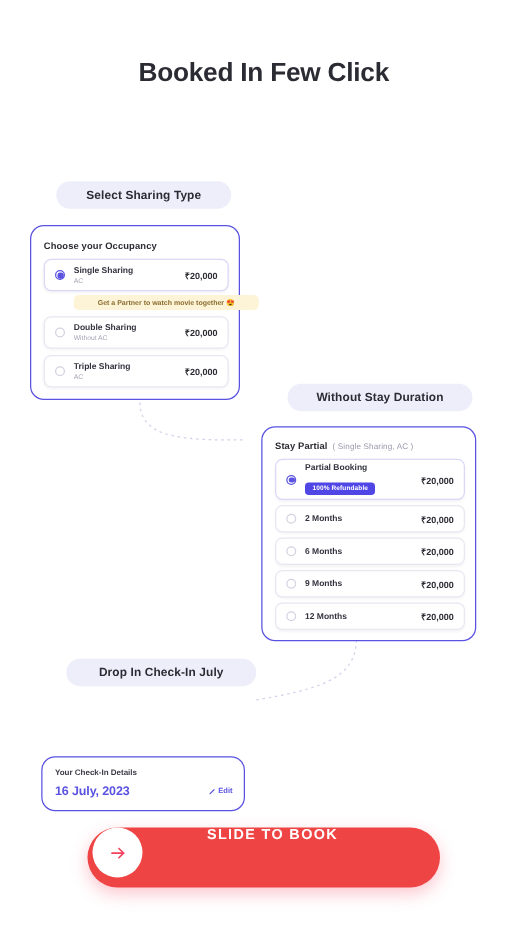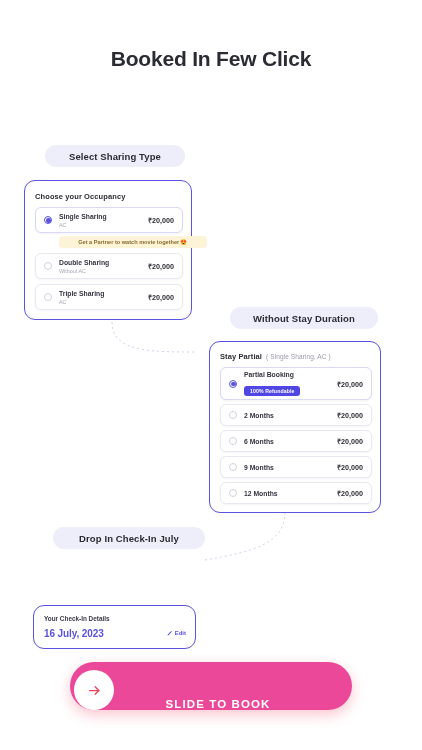"SLIDE TO BOOK" .slide { align-items: flex-end -> flex-start; background: #ec4899 -> #ef4444 }
